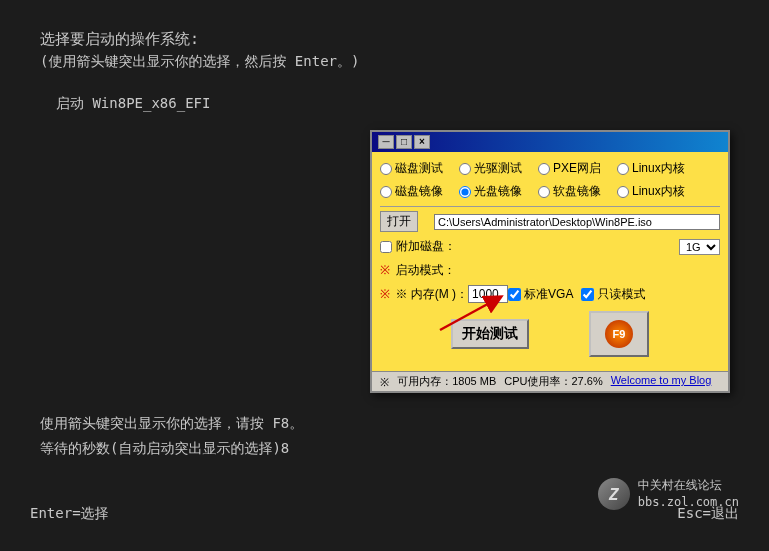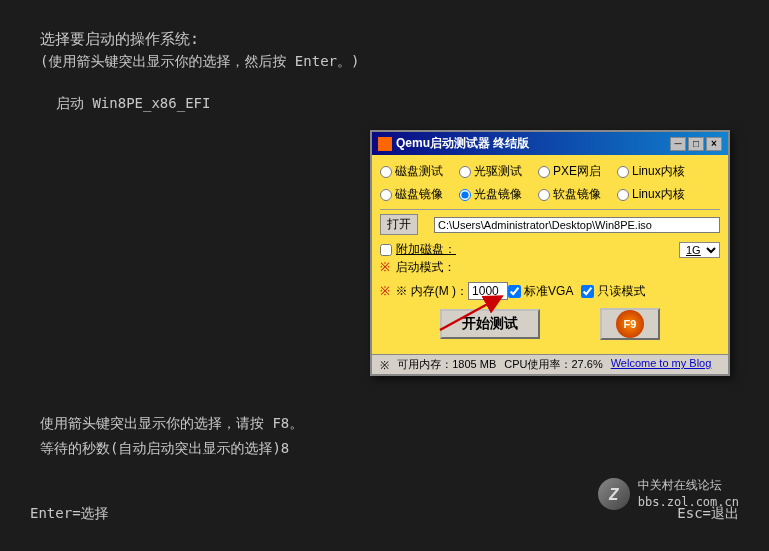"Qemu启动测试器 终结版" div.dialog-titlebar-left { html: <div> <span></span> <span>Qemu启动测试器 终结版</span> </div> -> none }
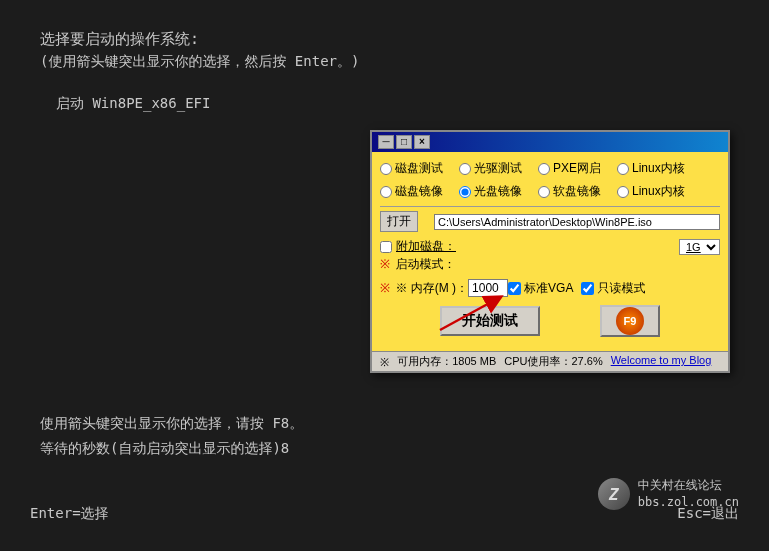"附加磁盘：" .checkbox-row { margin-bottom: none -> 6px; text-decoration: underline -> none }
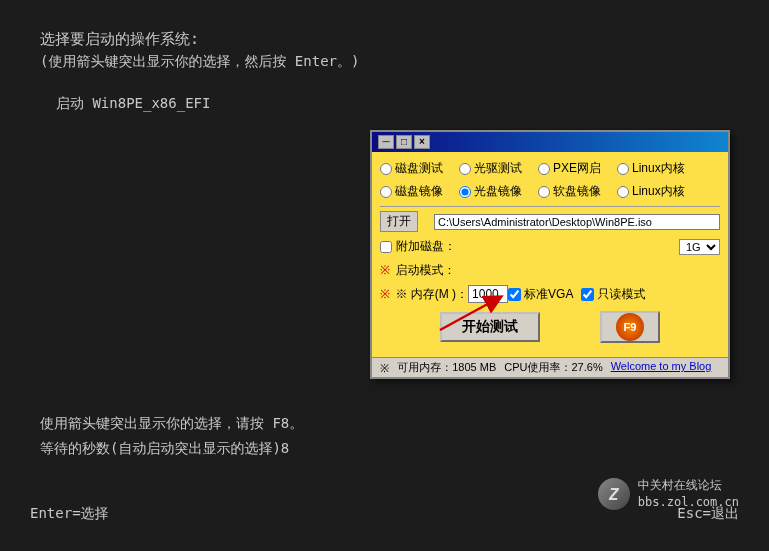"开始测试" .start-btn { padding: 4px 20px -> 4px 9px }
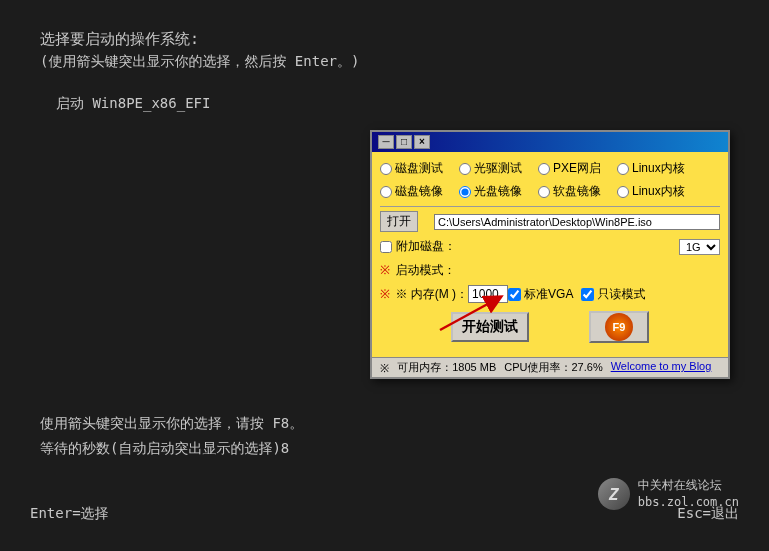"F9" .f9-box { height: 32px -> 46px }
